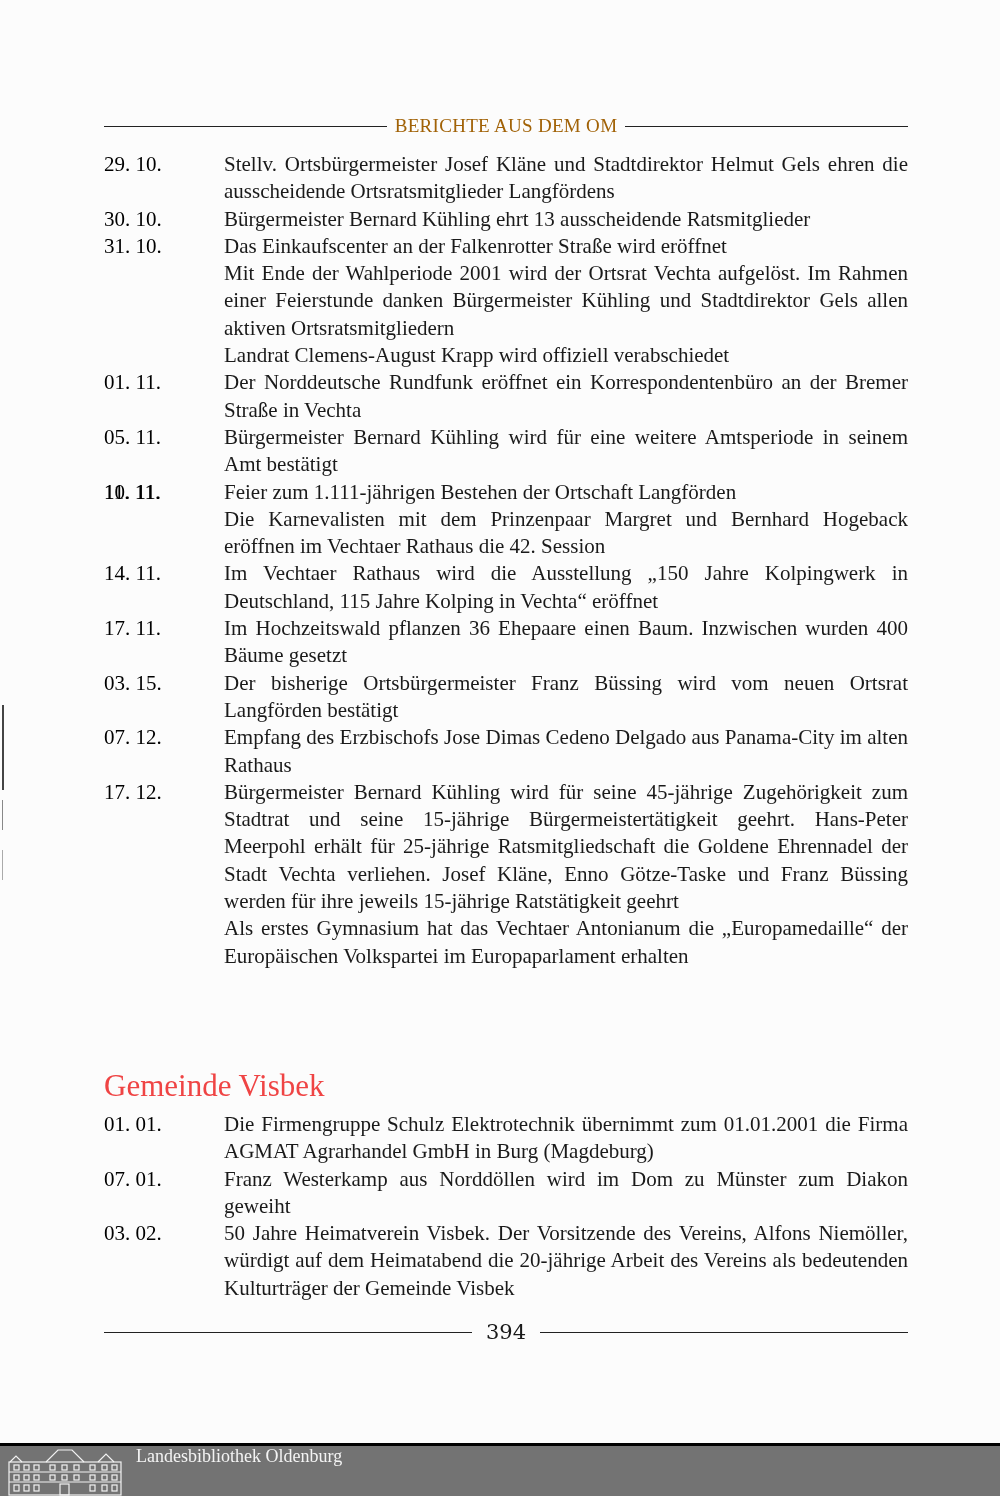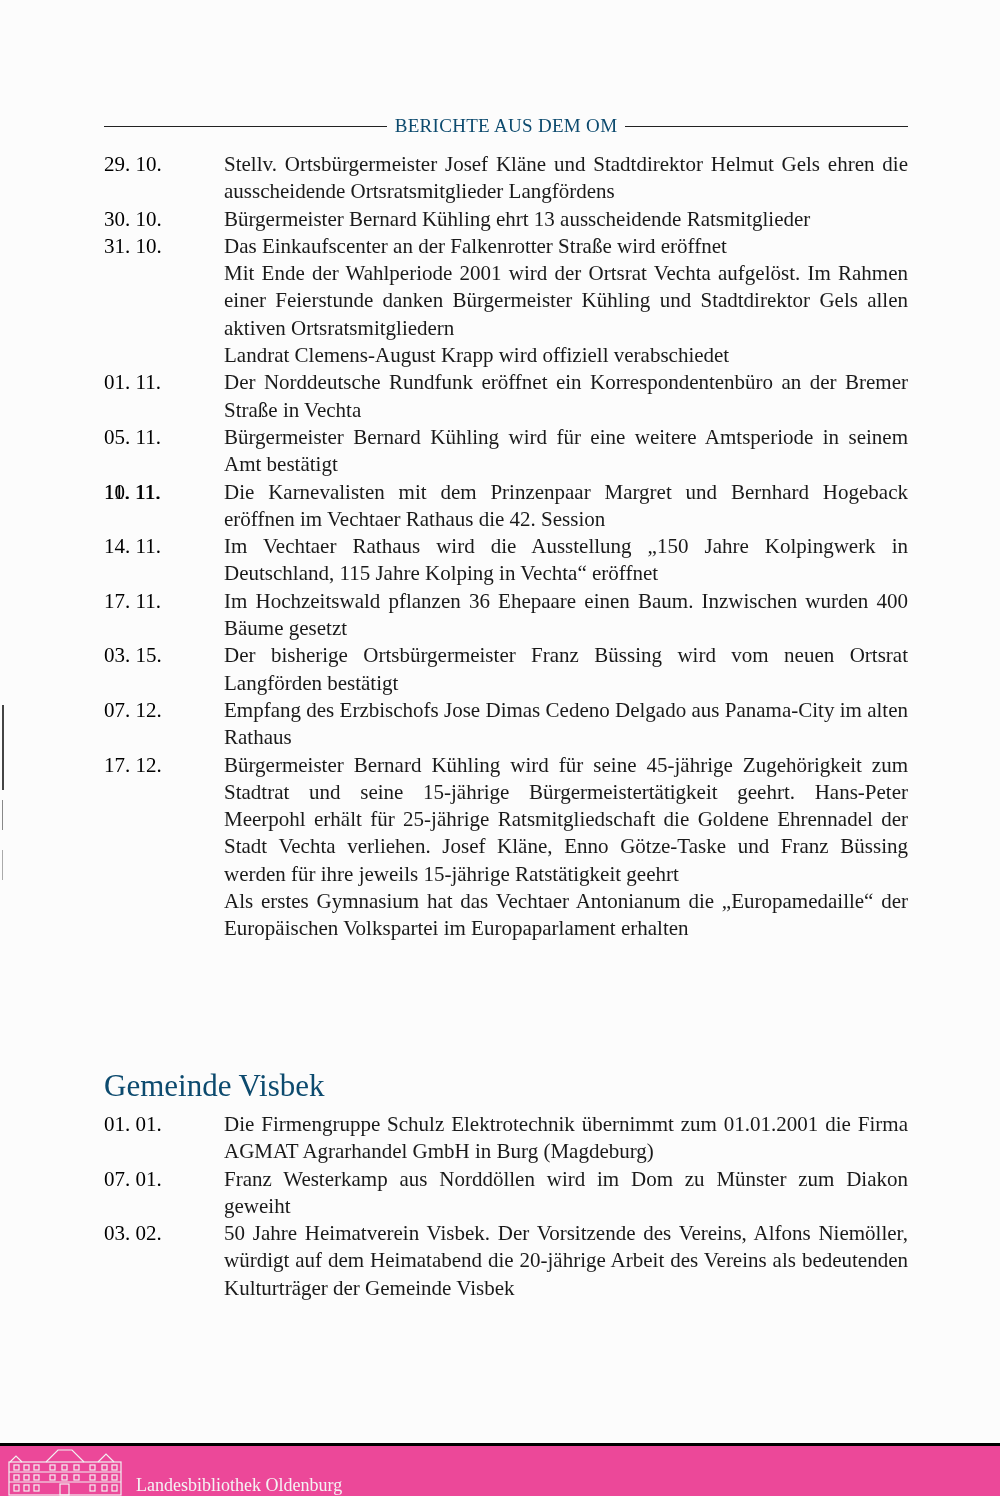"BERICHTE AUS DEM OM" .running-head .title { color: #0c4a6e -> #a16207 }
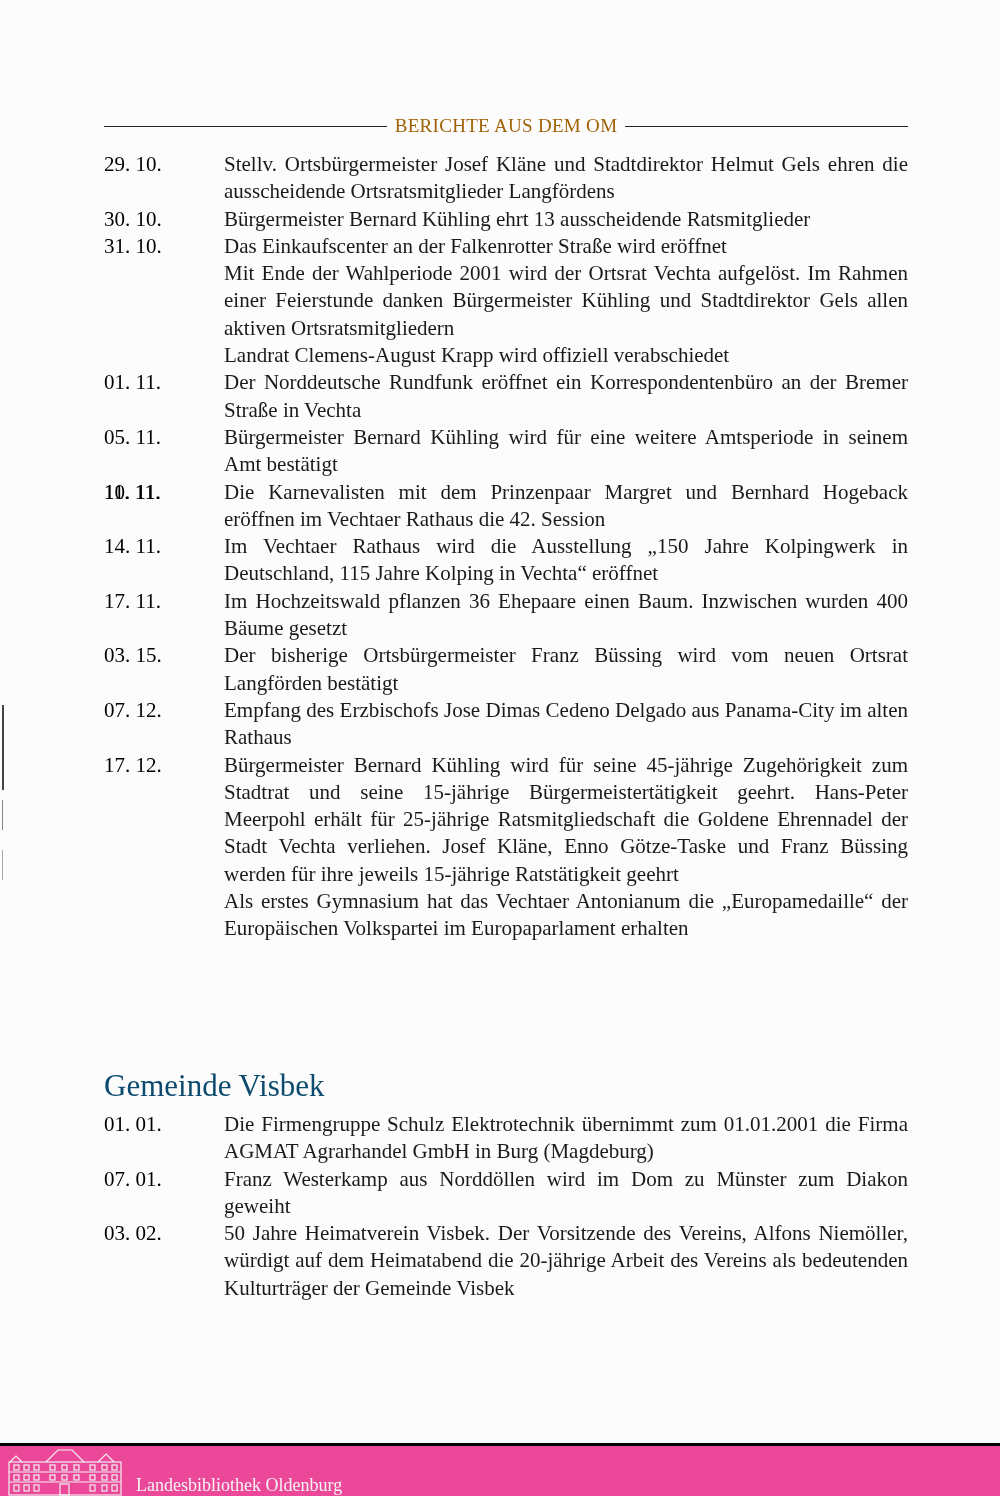"Feier zum 1.111-jährigen Bestehen der" span.para { html: none -> <span>Feier zum 1.111-jährigen Bestehen der Ortschaft Langförden</span> }
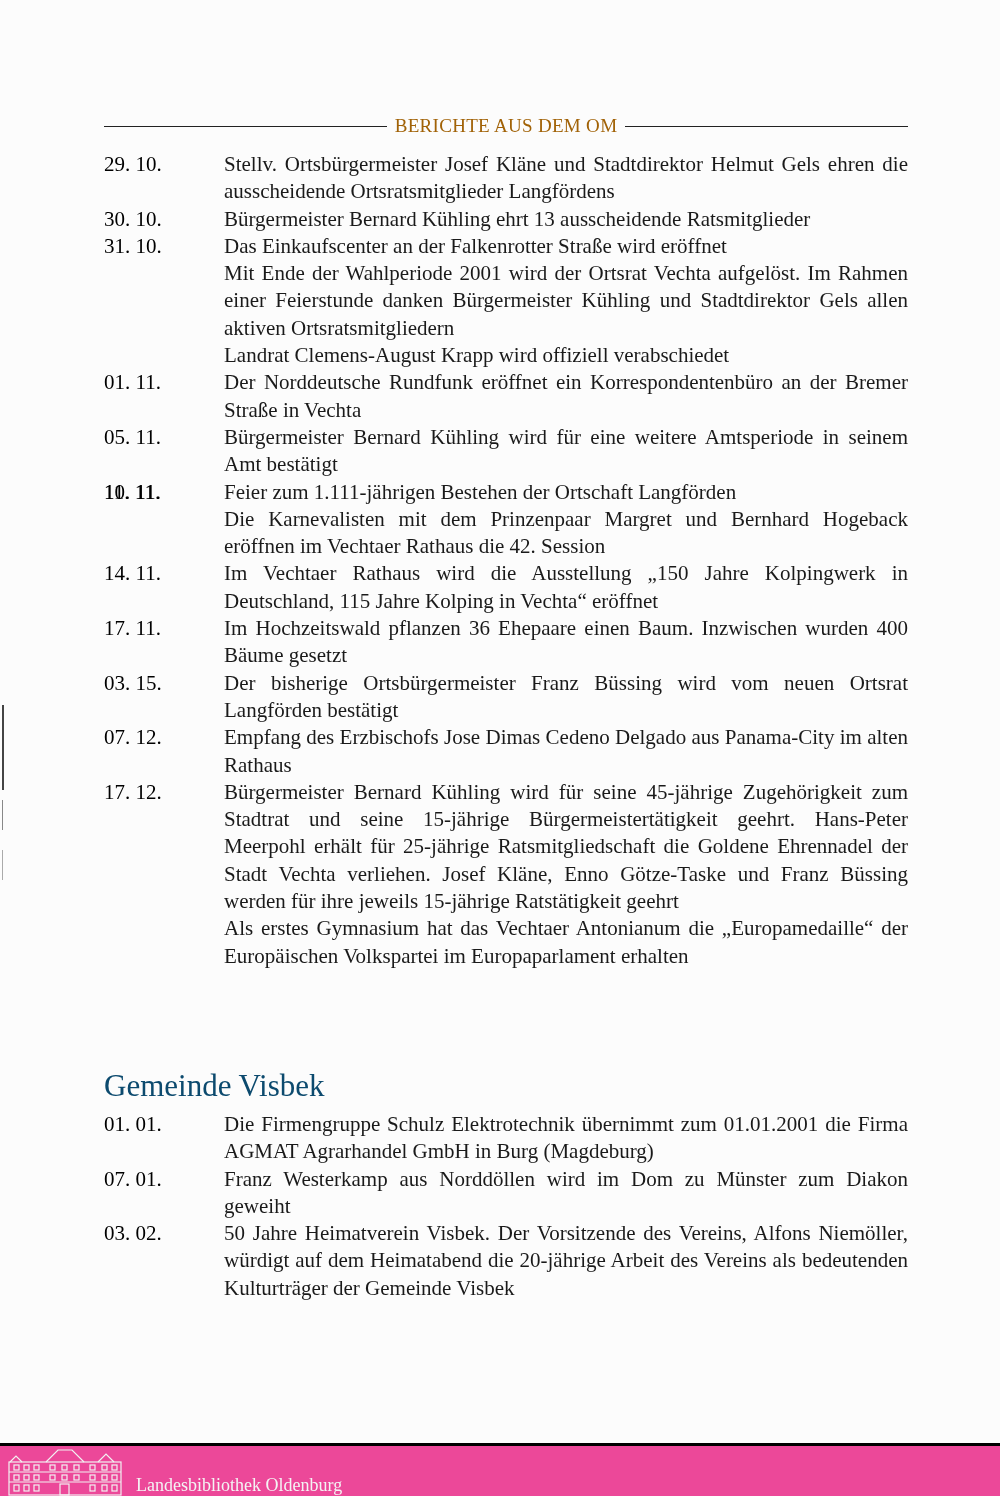"Gemeinde Visbek" .section-title { color: #0c4a6e -> #ef4444 }
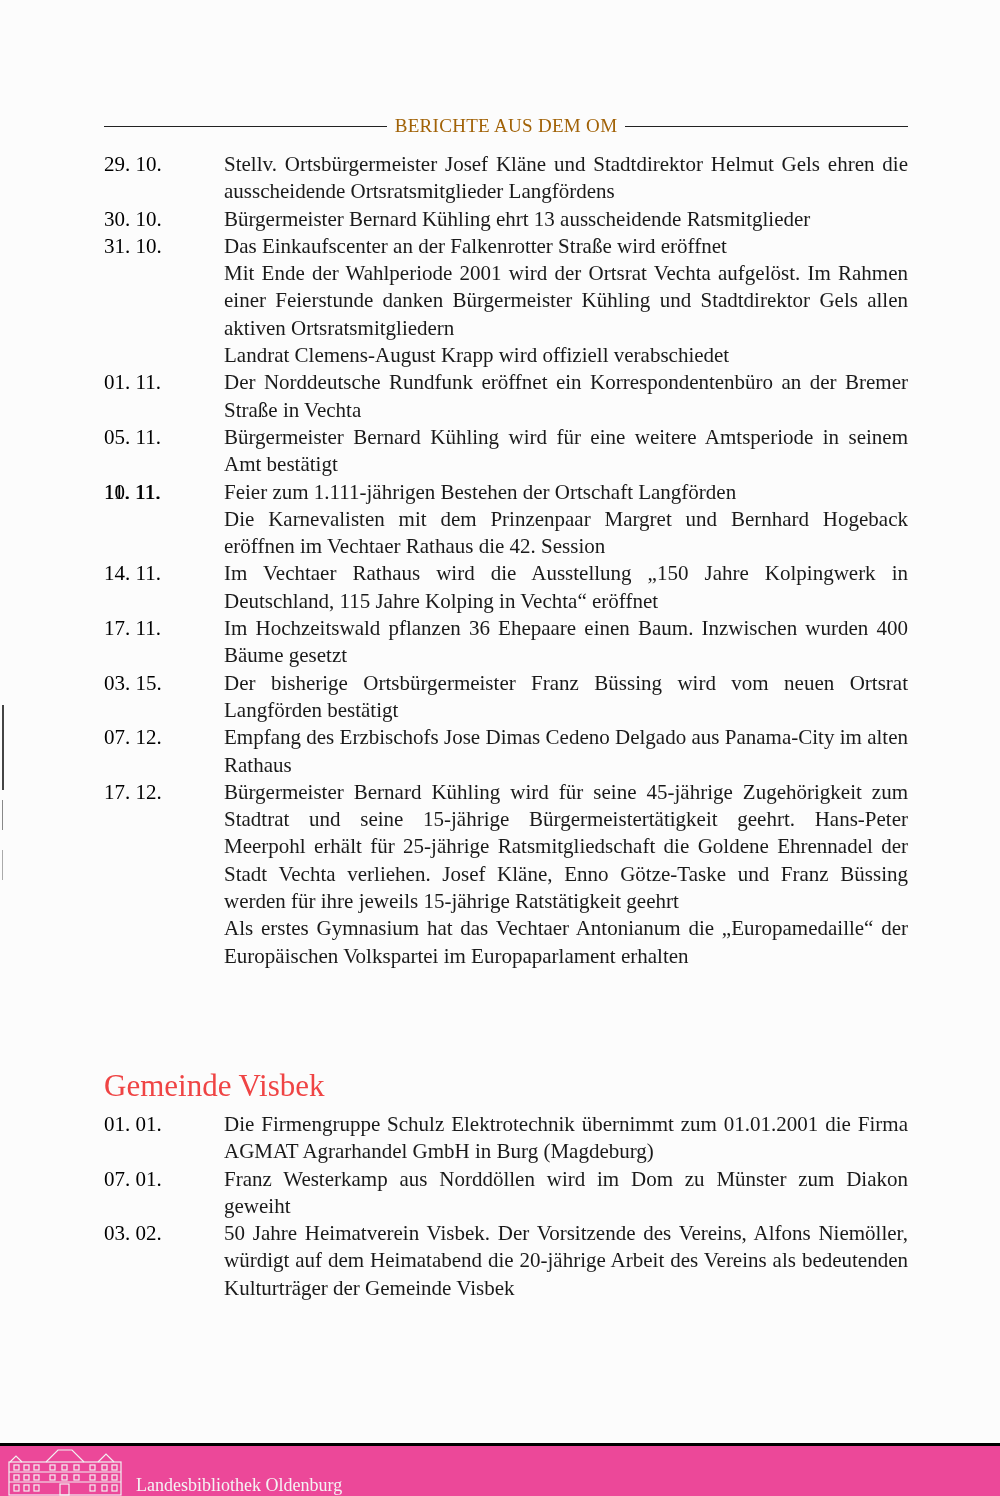"394" div.folio { html: none -> <div> <span></span> <span>394</span> <span></span> </div> }
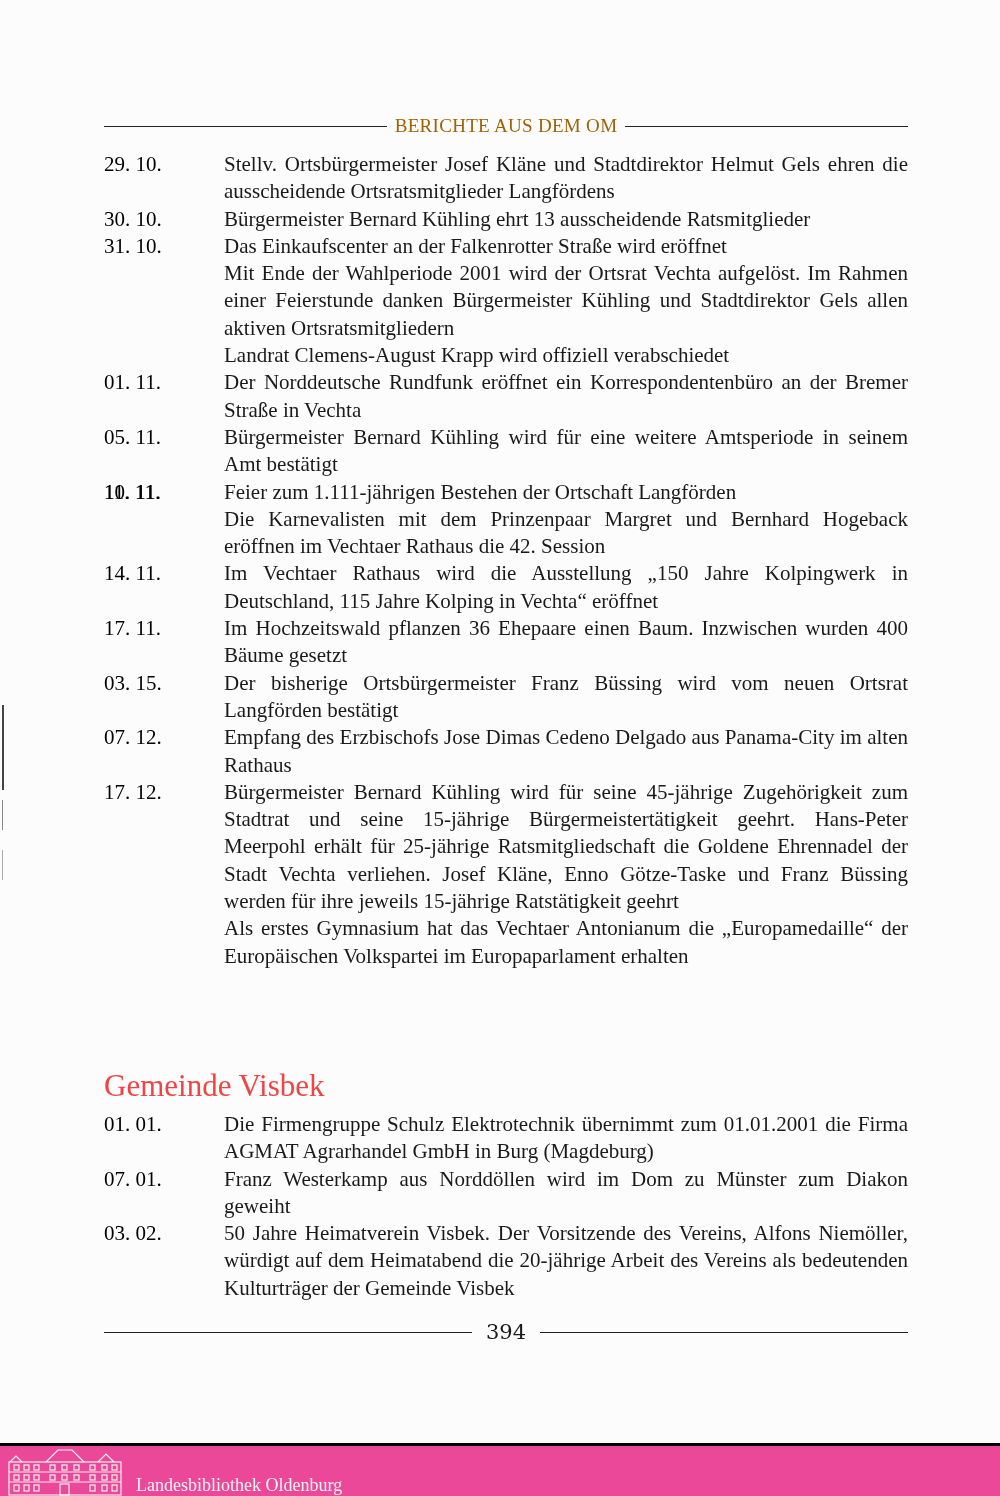"Landesbibliothek Oldenburg" .footer-bar { align-items: flex-end -> flex-start; background: #ec4899 -> #737373 }
